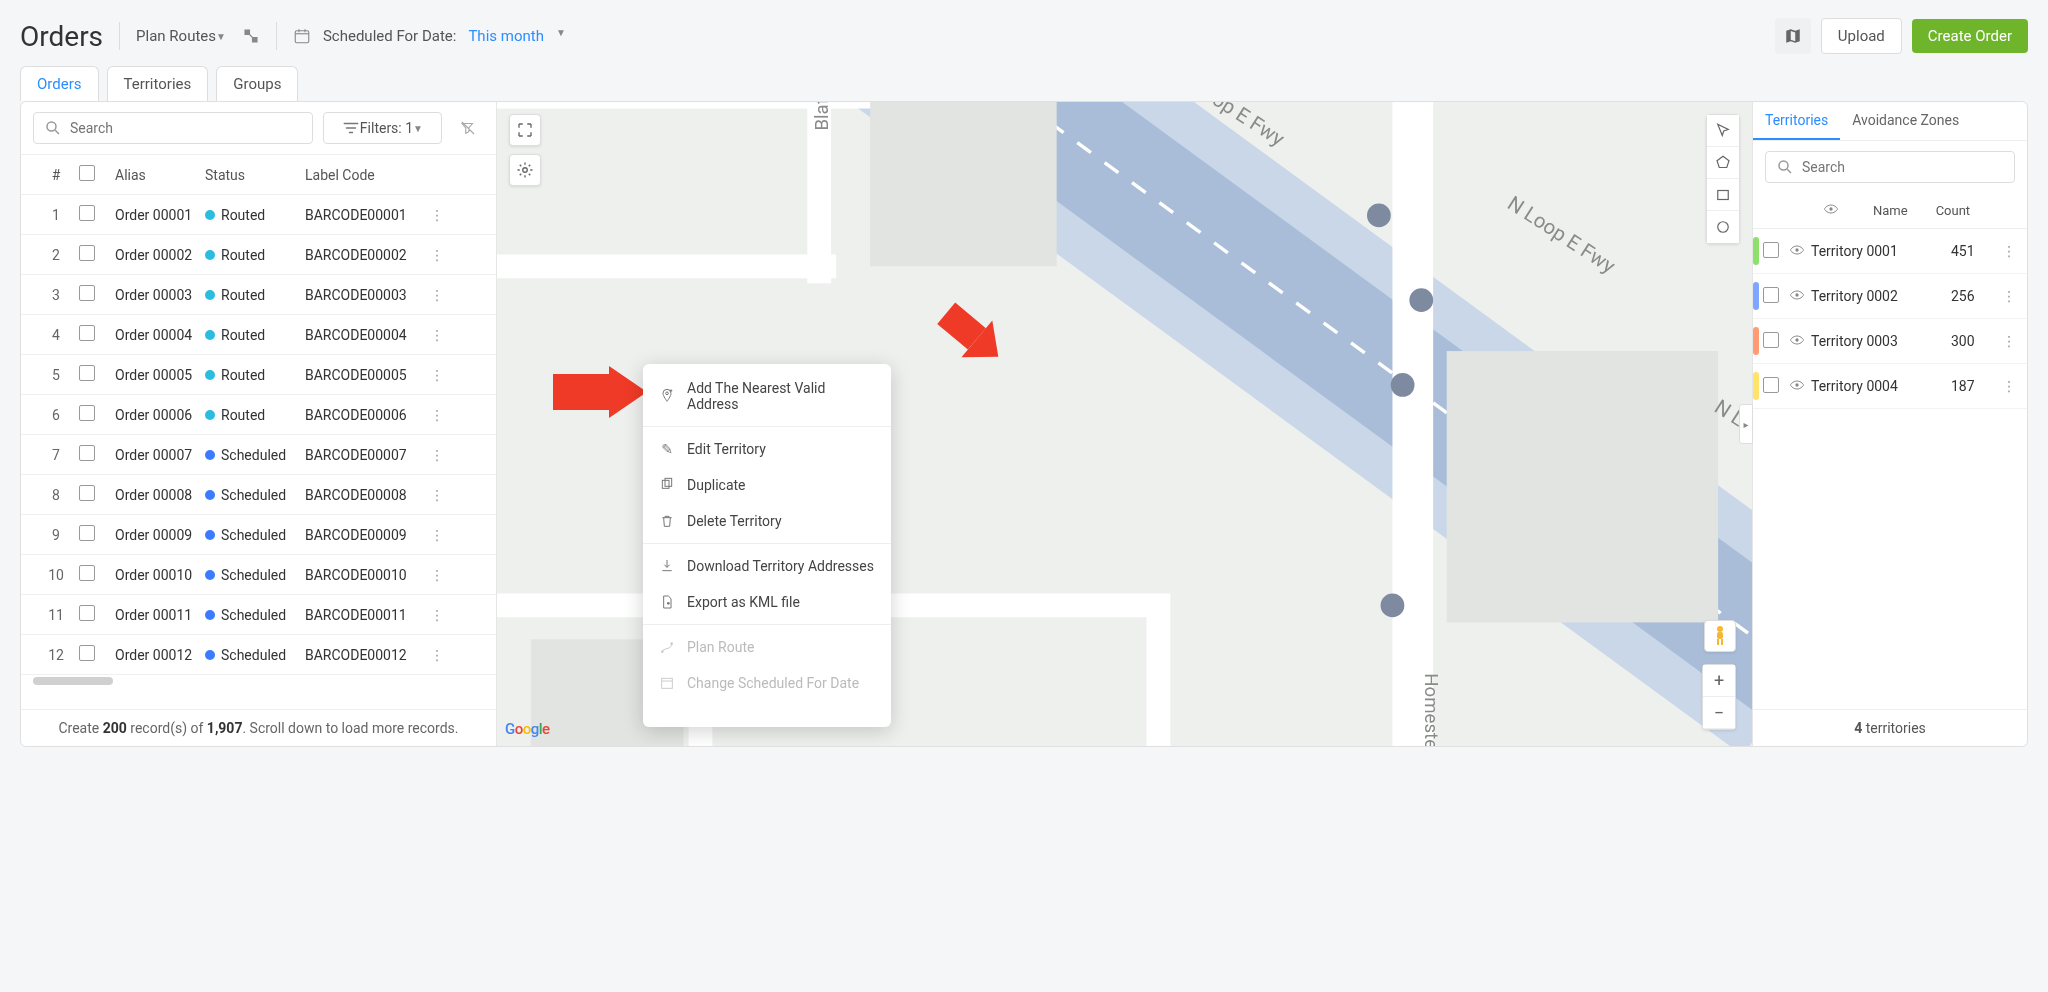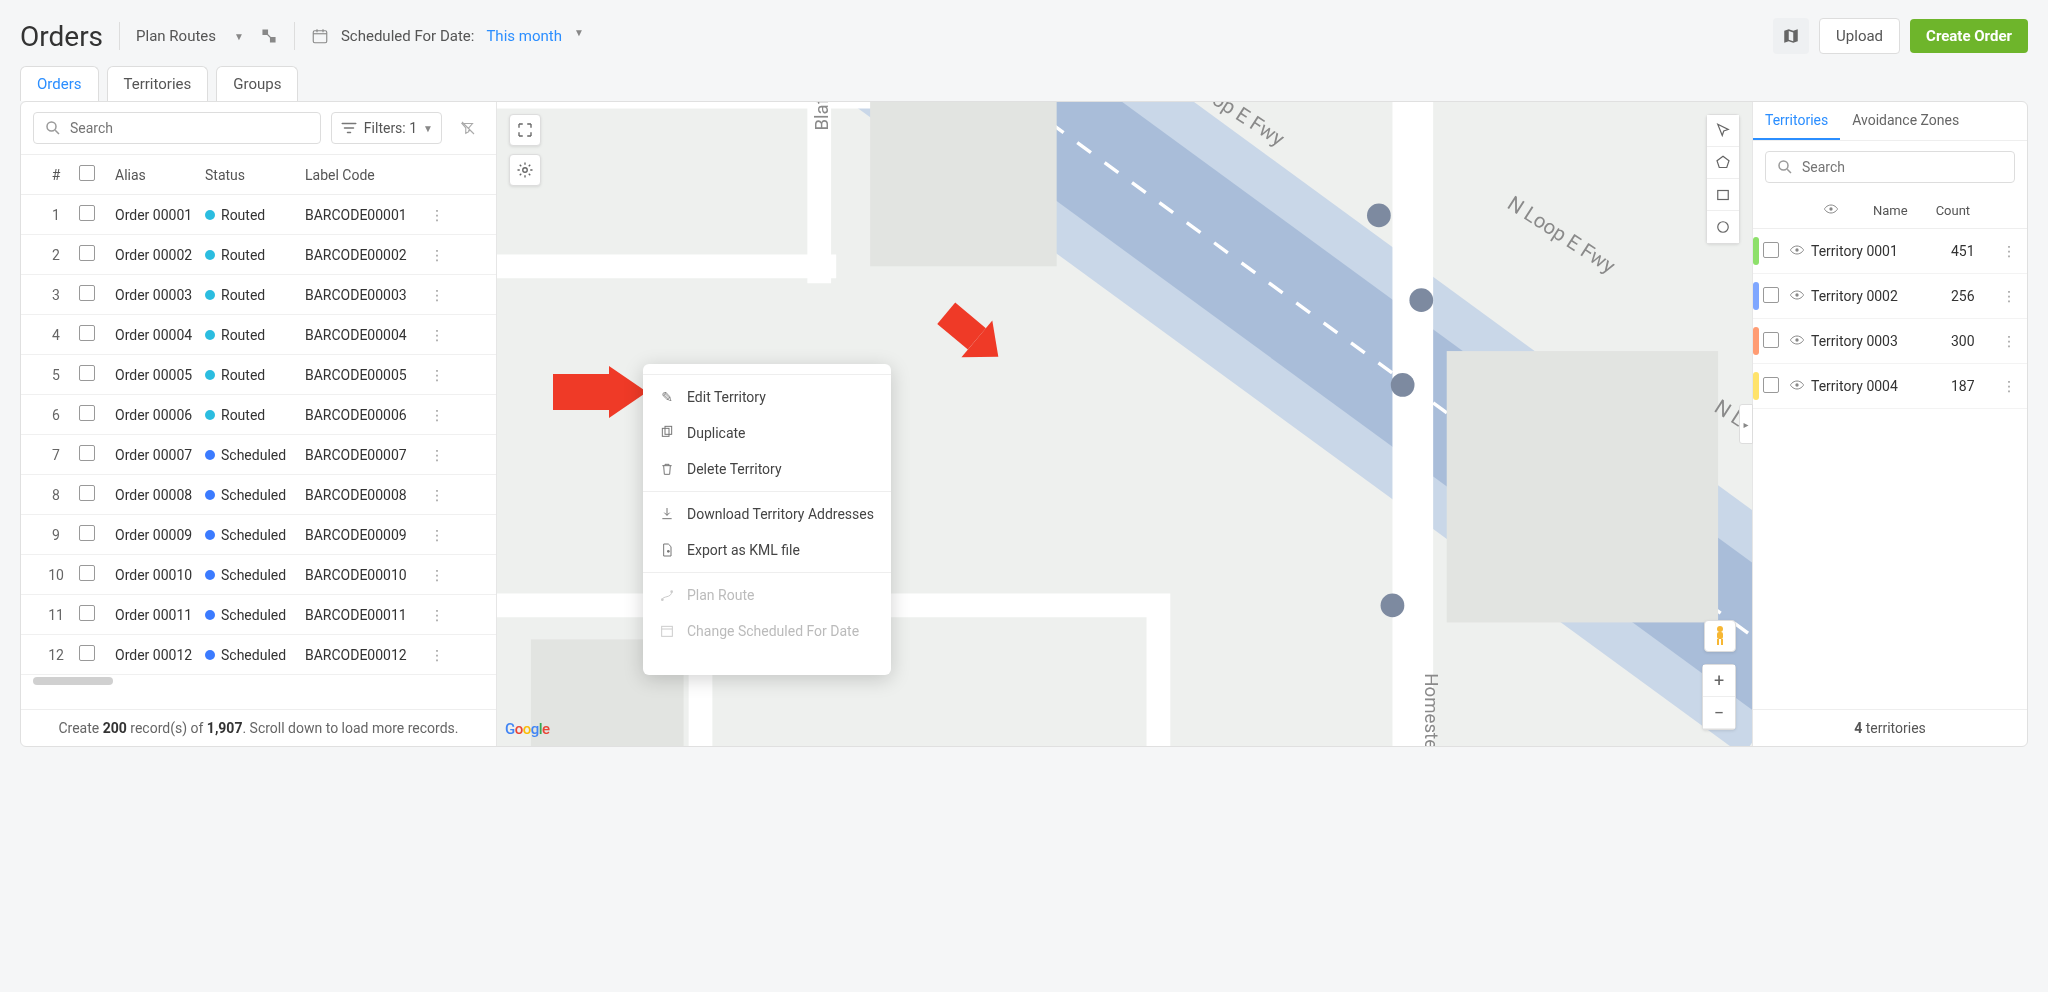"Plan Routes" .link-btn { gap: 18px -> 0 }
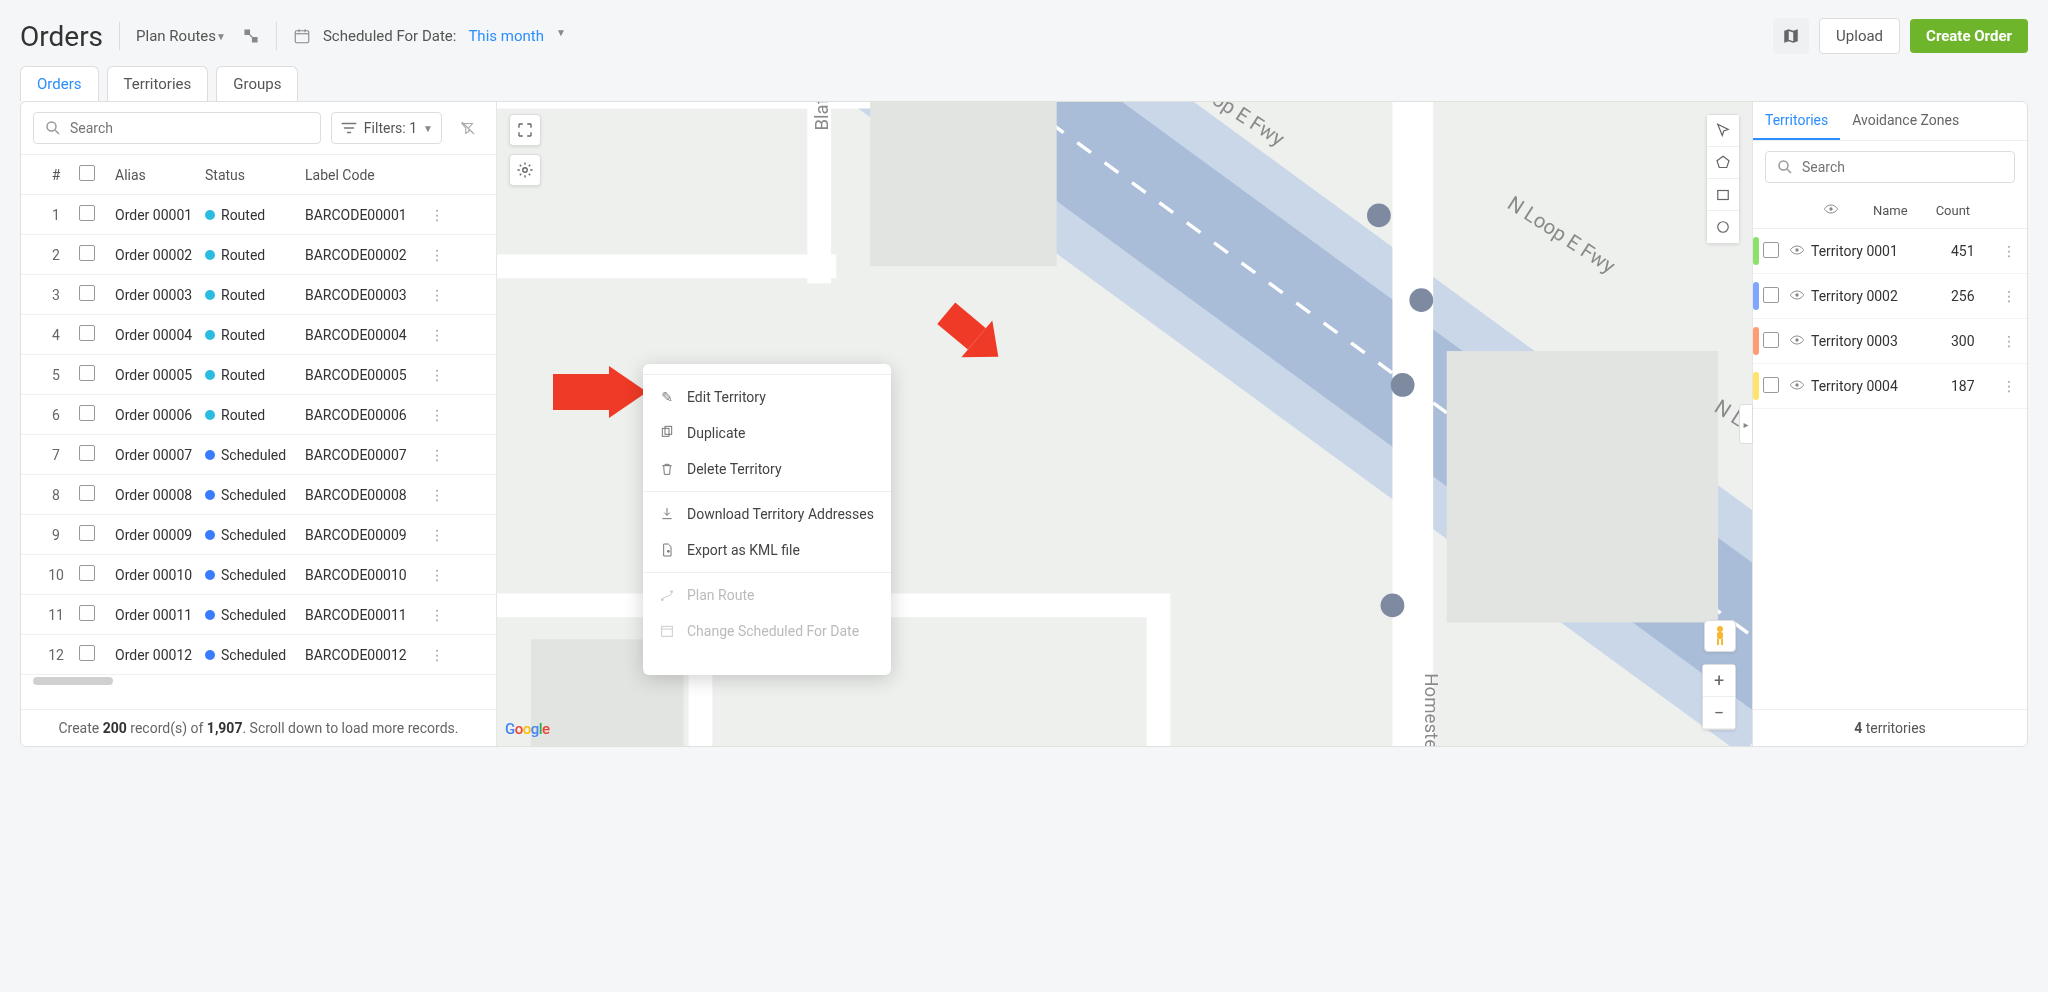"Create Order" .btn-primary { font-weight: 700 -> 400 }
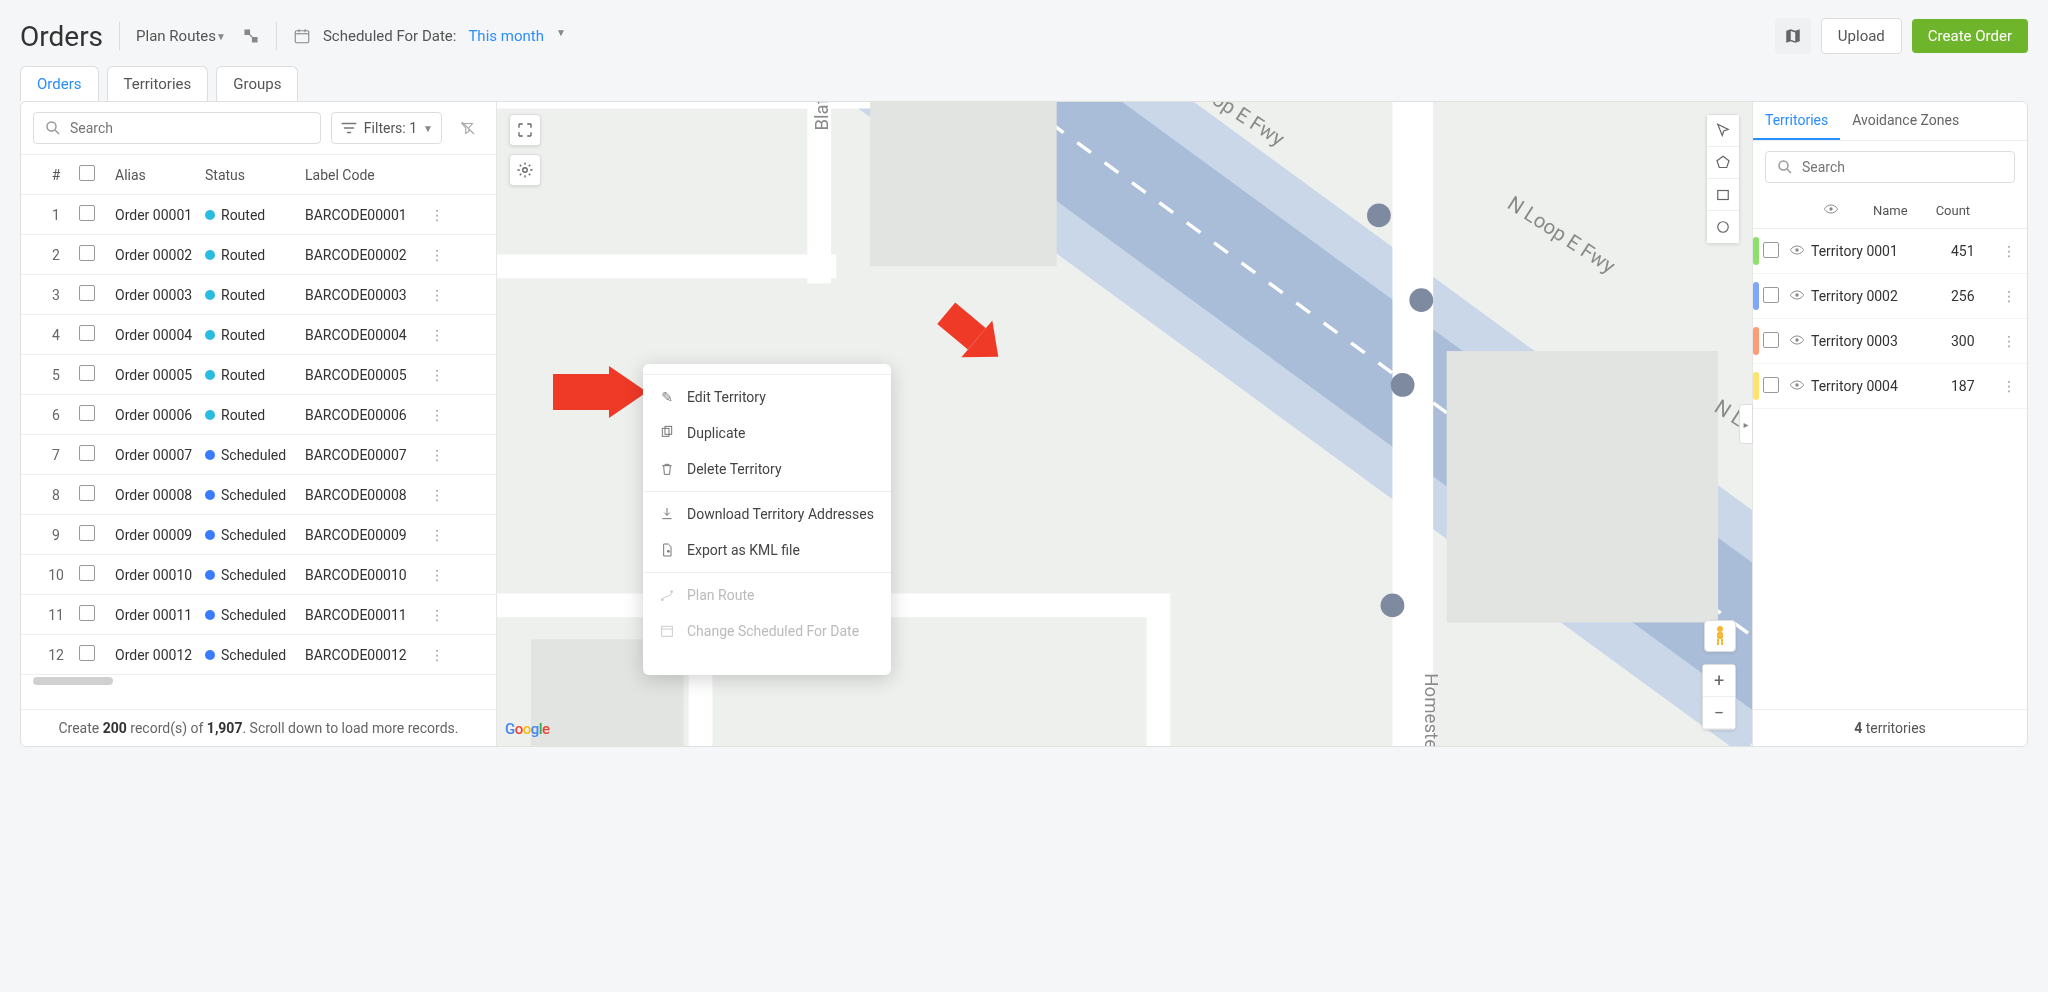"Filters: 1" .filter-pill { gap: 6px -> none; padding: 6px 8px -> 6px 18px }
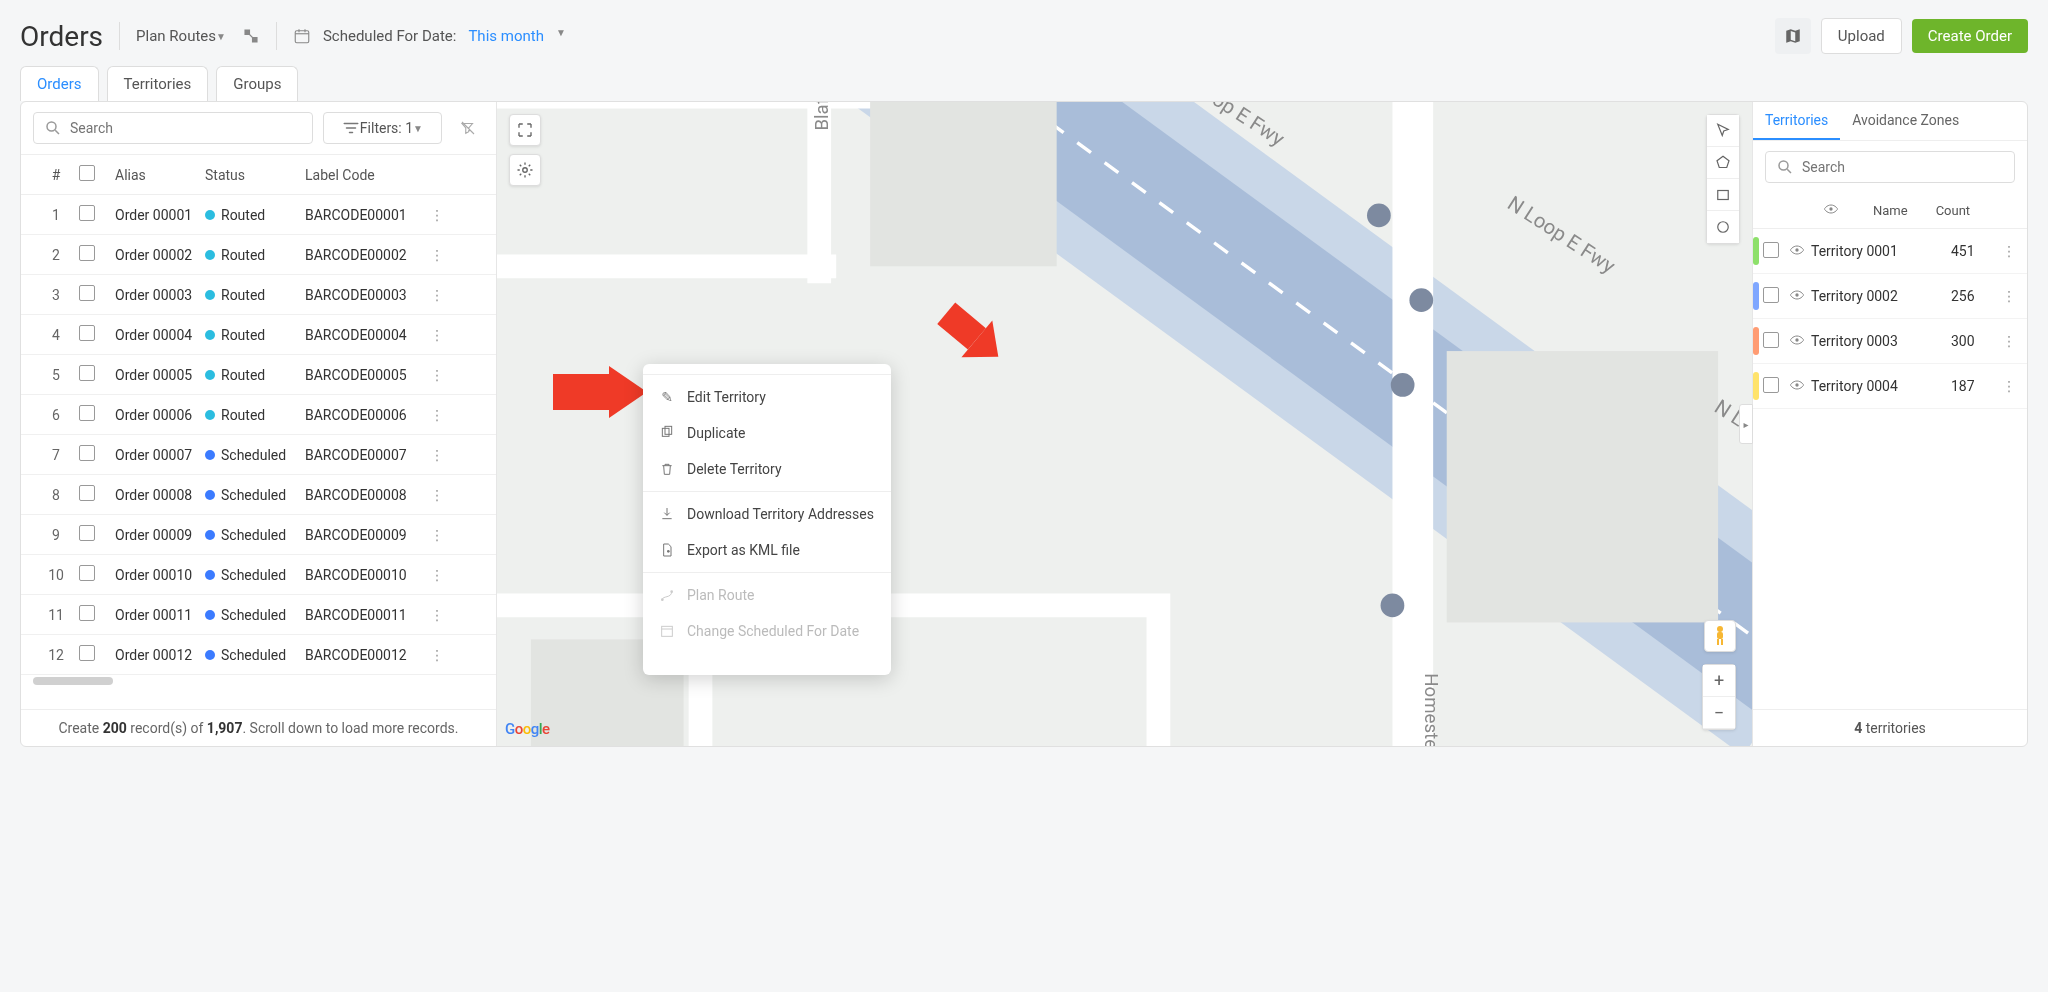"Add The Nearest Valid Address" div.cm-item { html: none -> <div> <span> <svg> <path></path> <path></path> </svg> </span> <span>Add The Nearest Valid Address</span> </div> }
